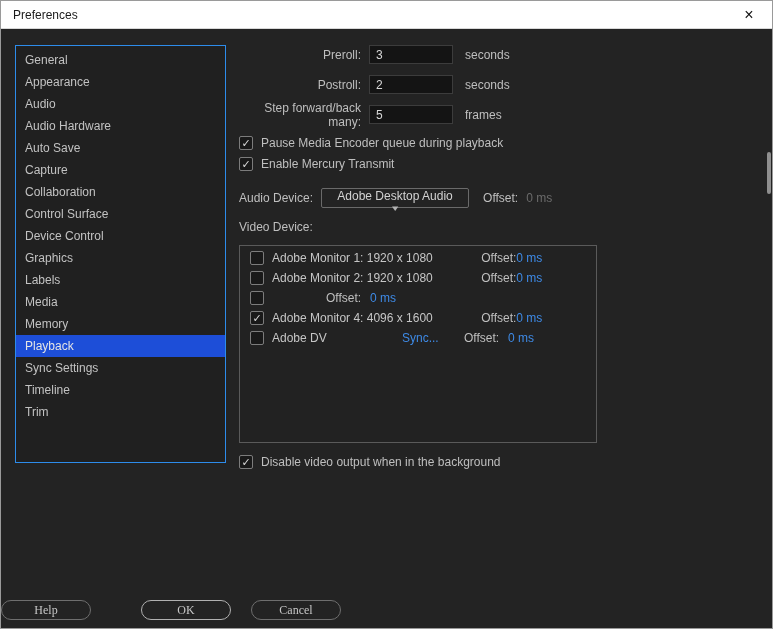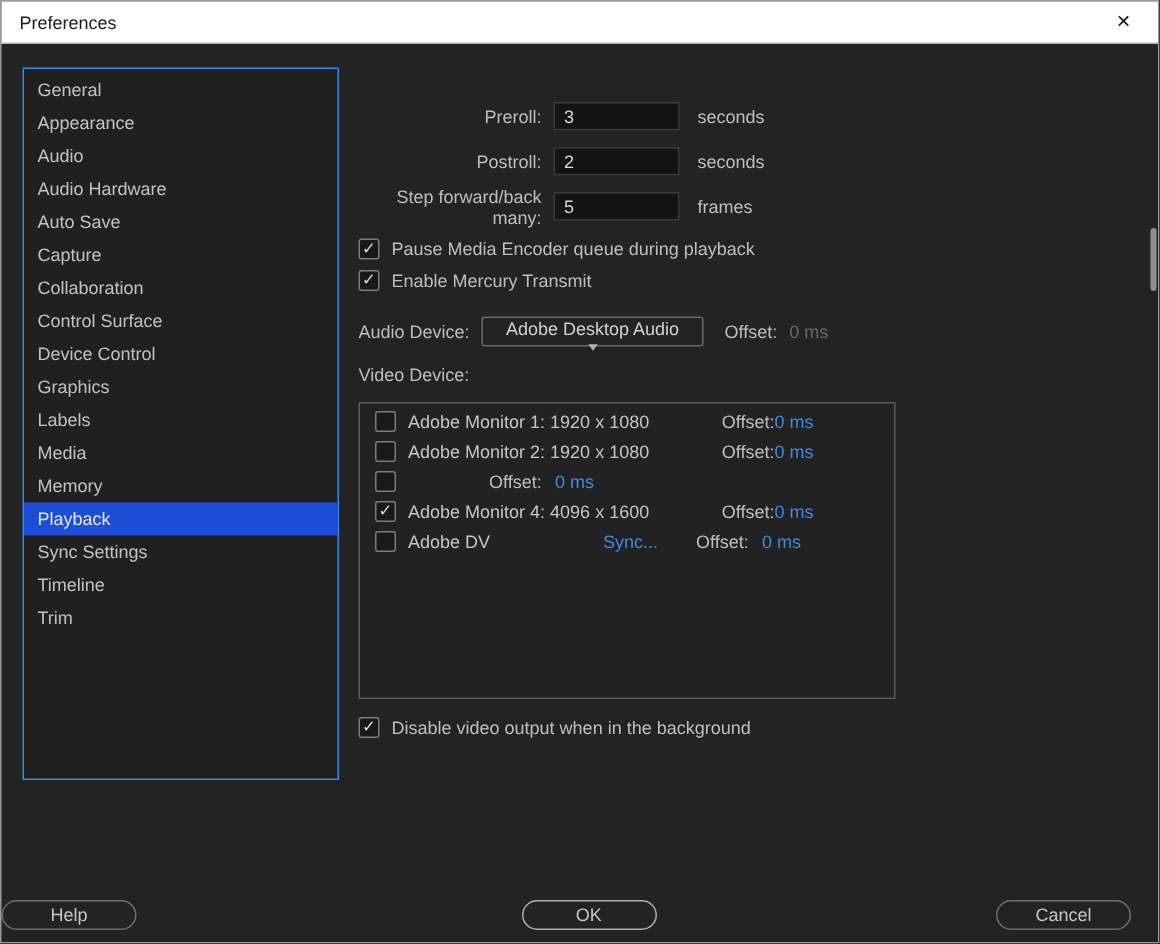"General" .sidebar { height: 475px -> 418px }
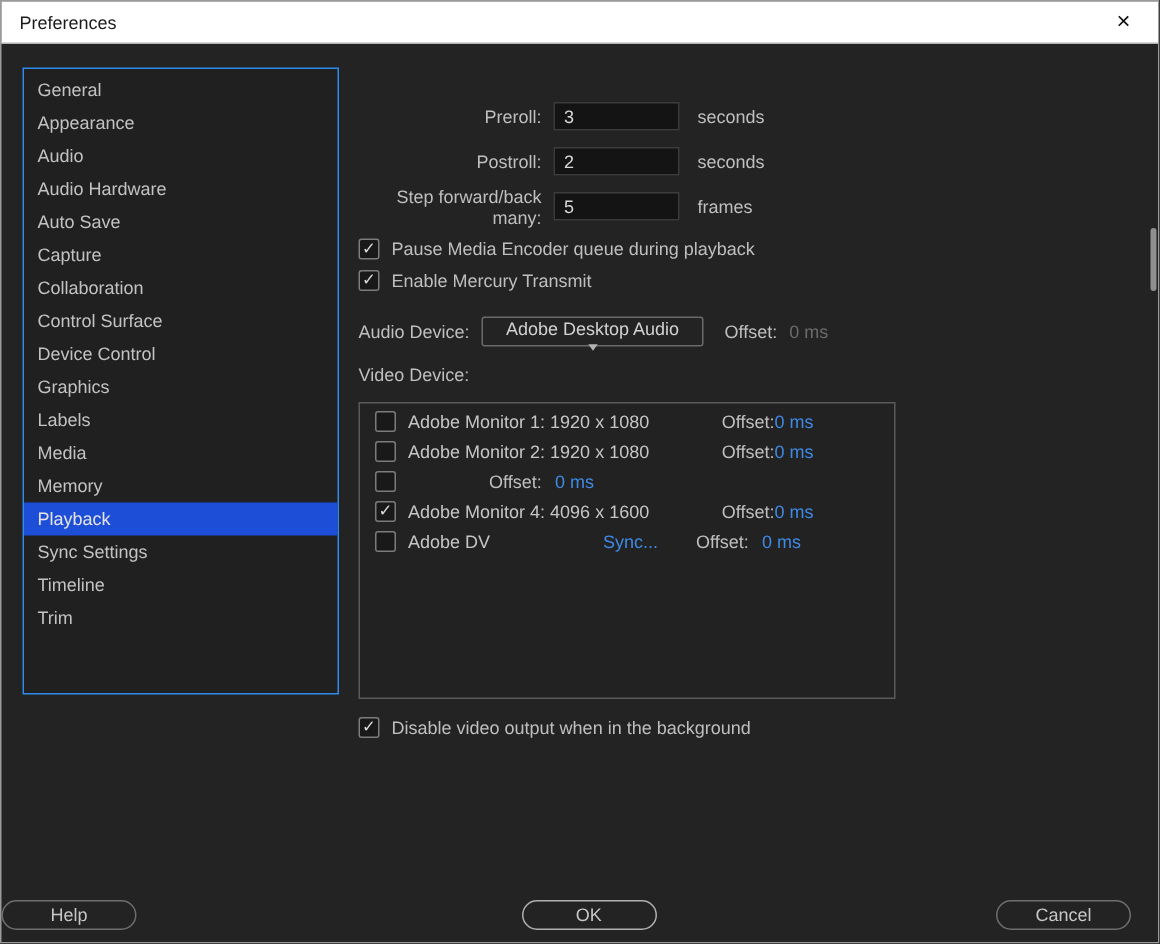"Preroll:" .content { top: 67px -> 44px }
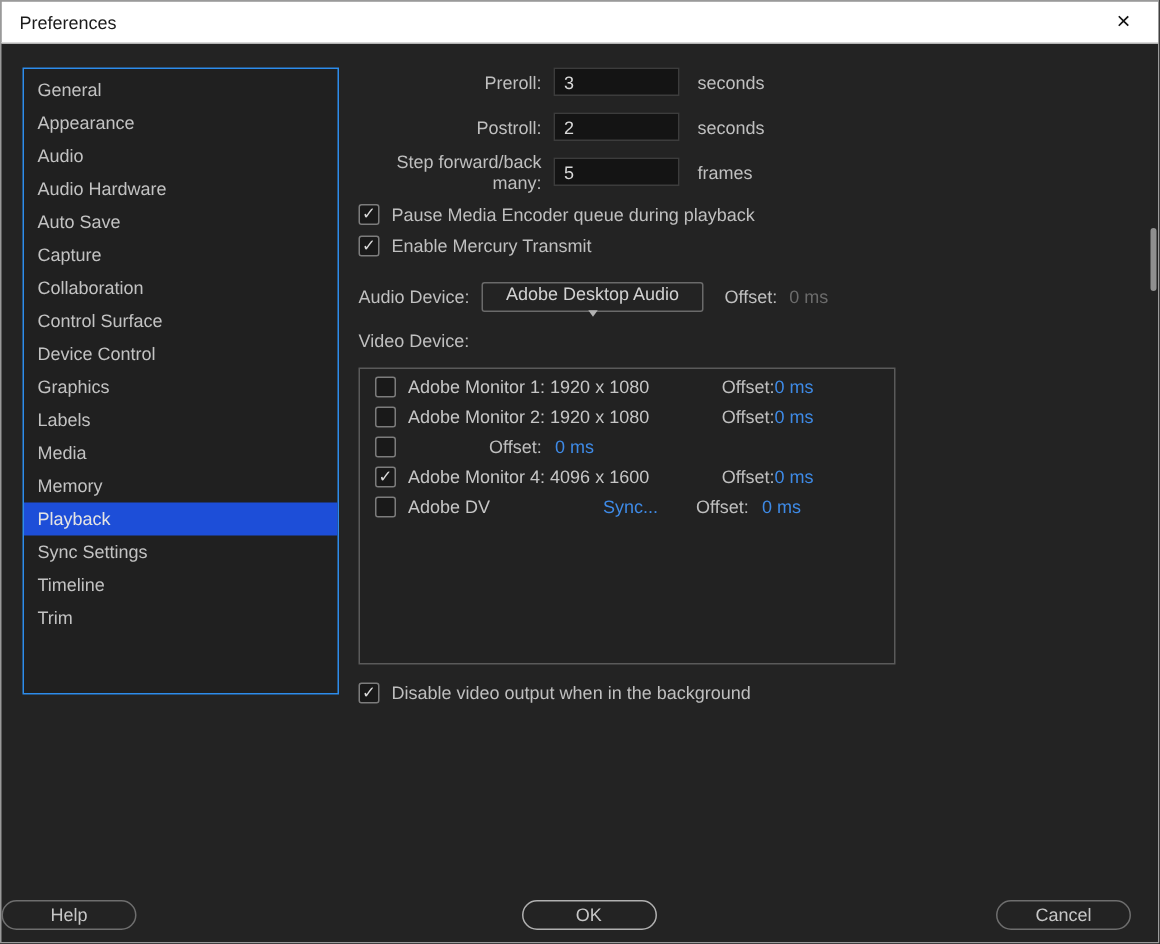"Help" .footer { font-family: none -> Liberation Serif, serif; gap: 3px -> 20px; justify-content: space-between -> flex-start }
